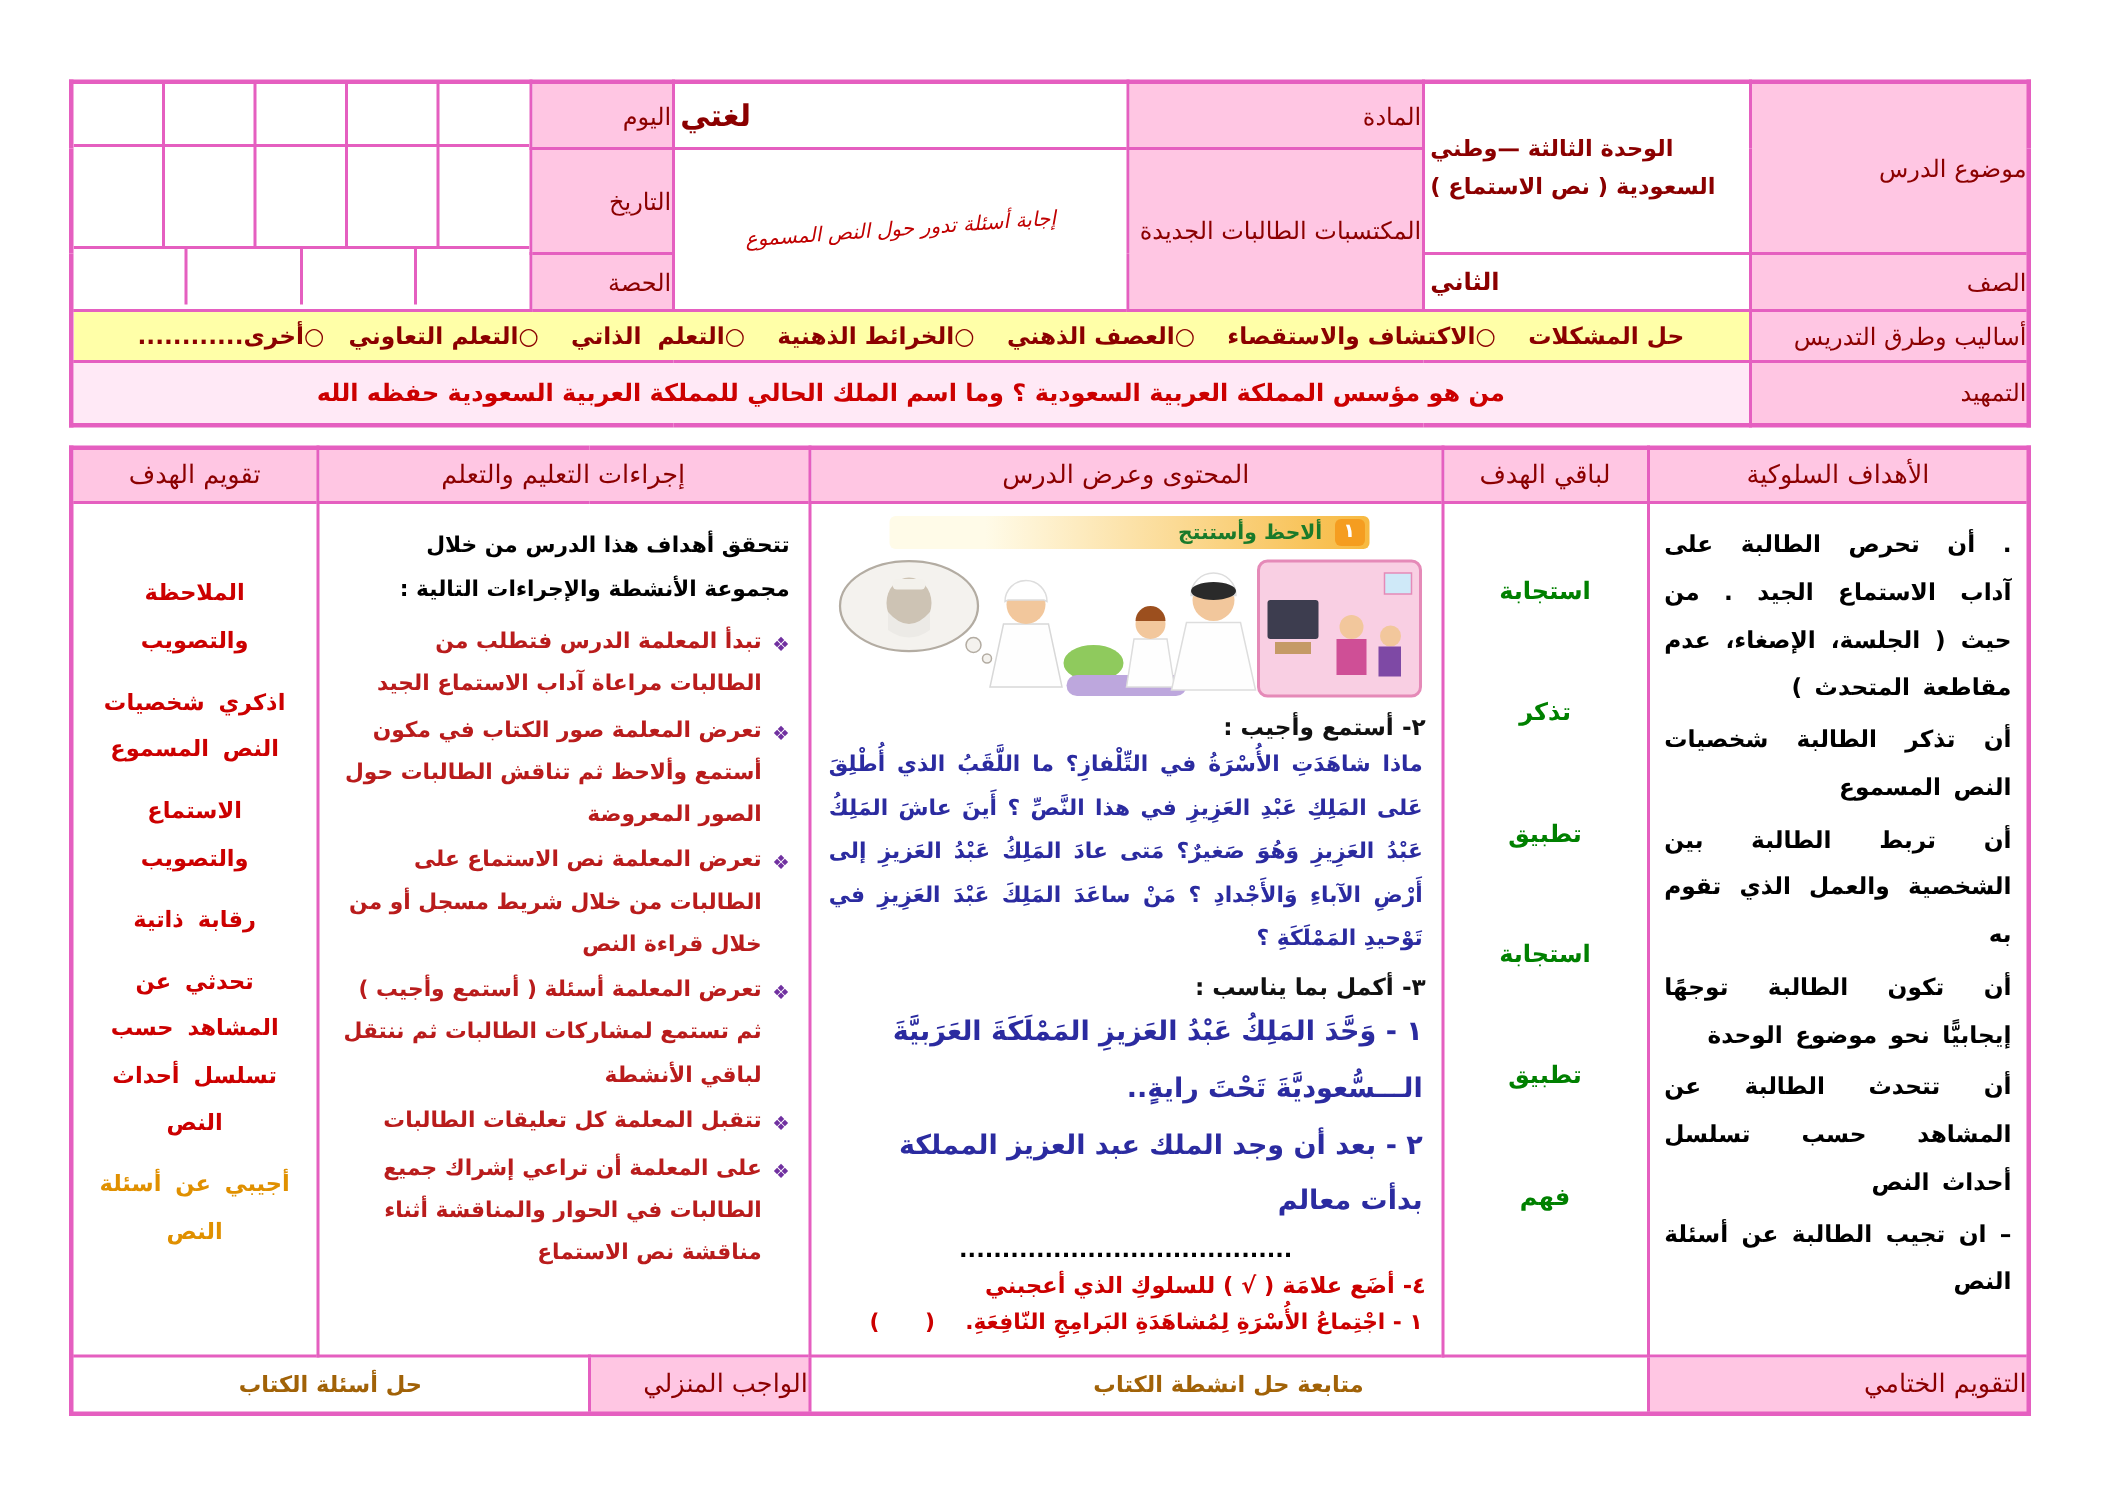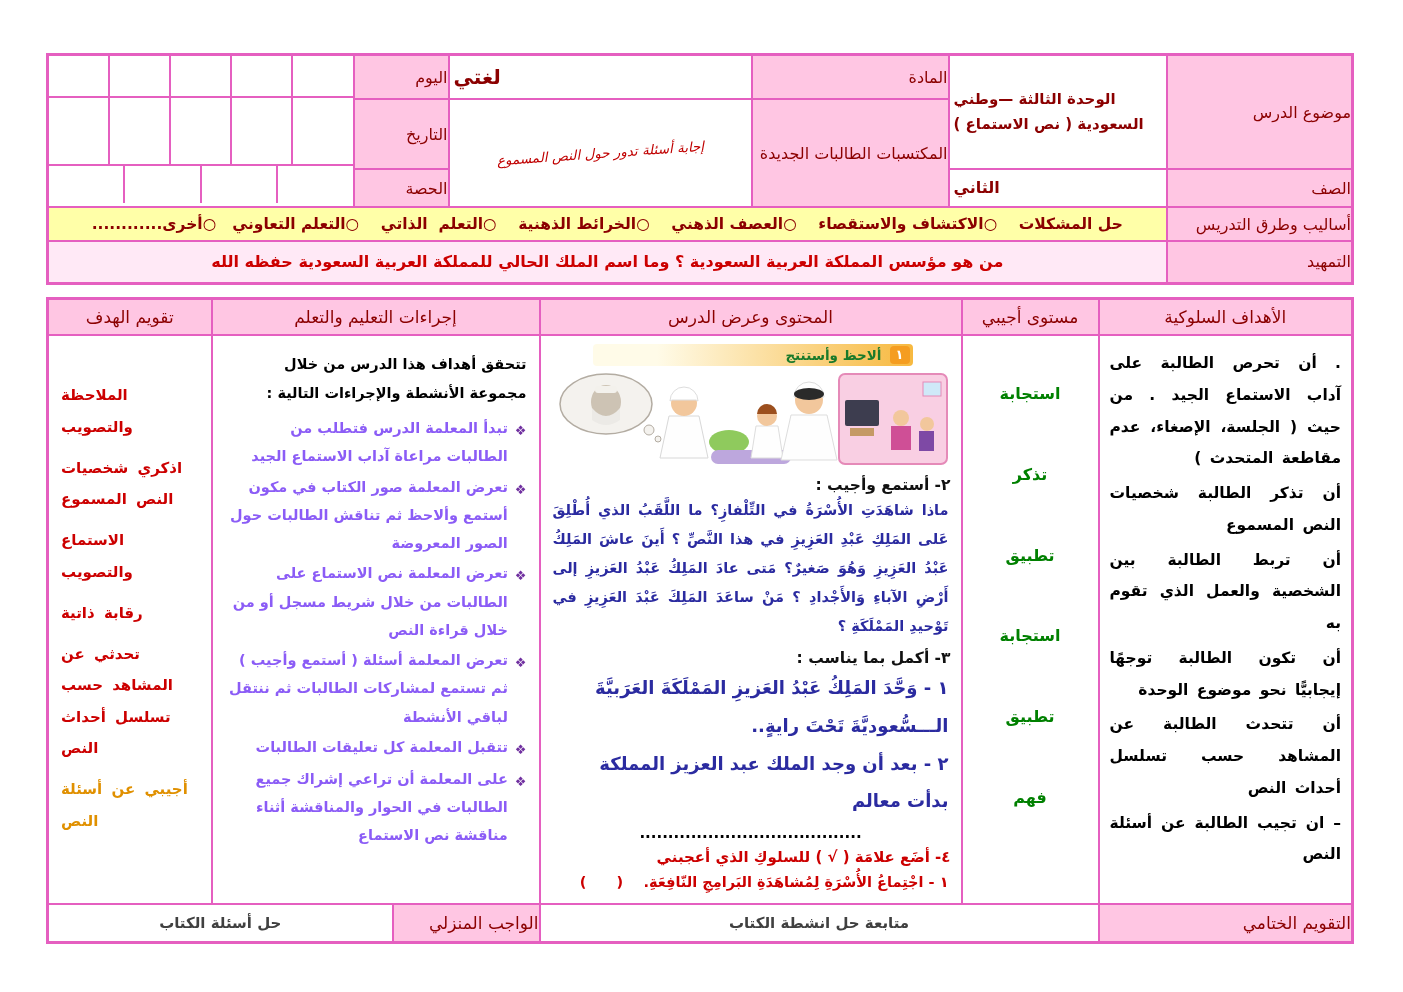"مستوى أجيبي" td { text: مستوى أجيبي -> لباقي الهدف }
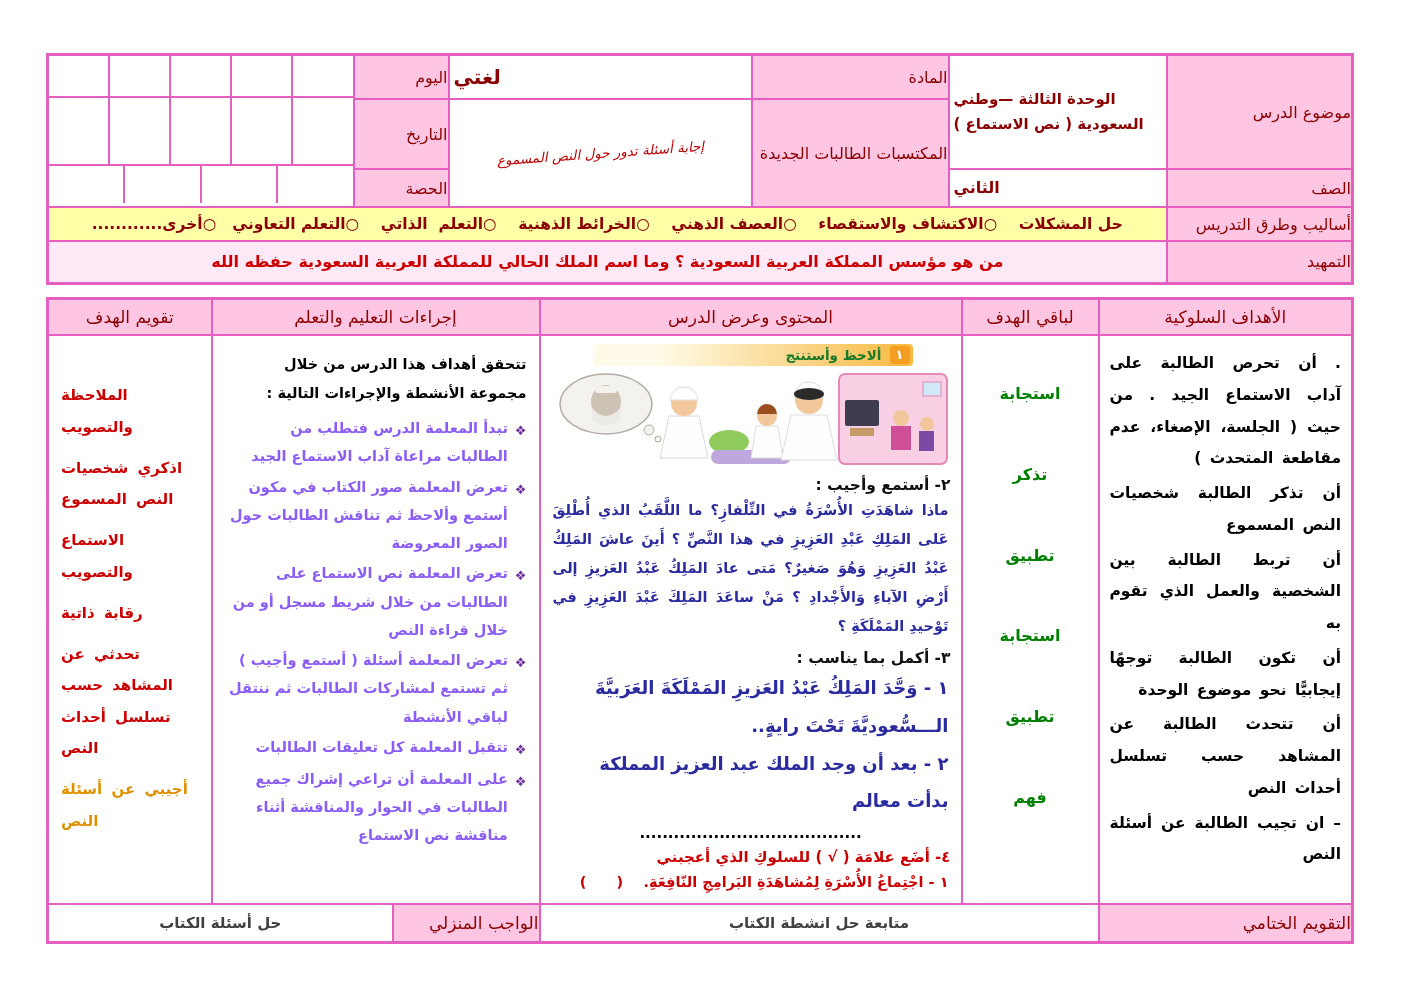"الملاحظة والتصويب" .eval-item { text-align: left -> center }
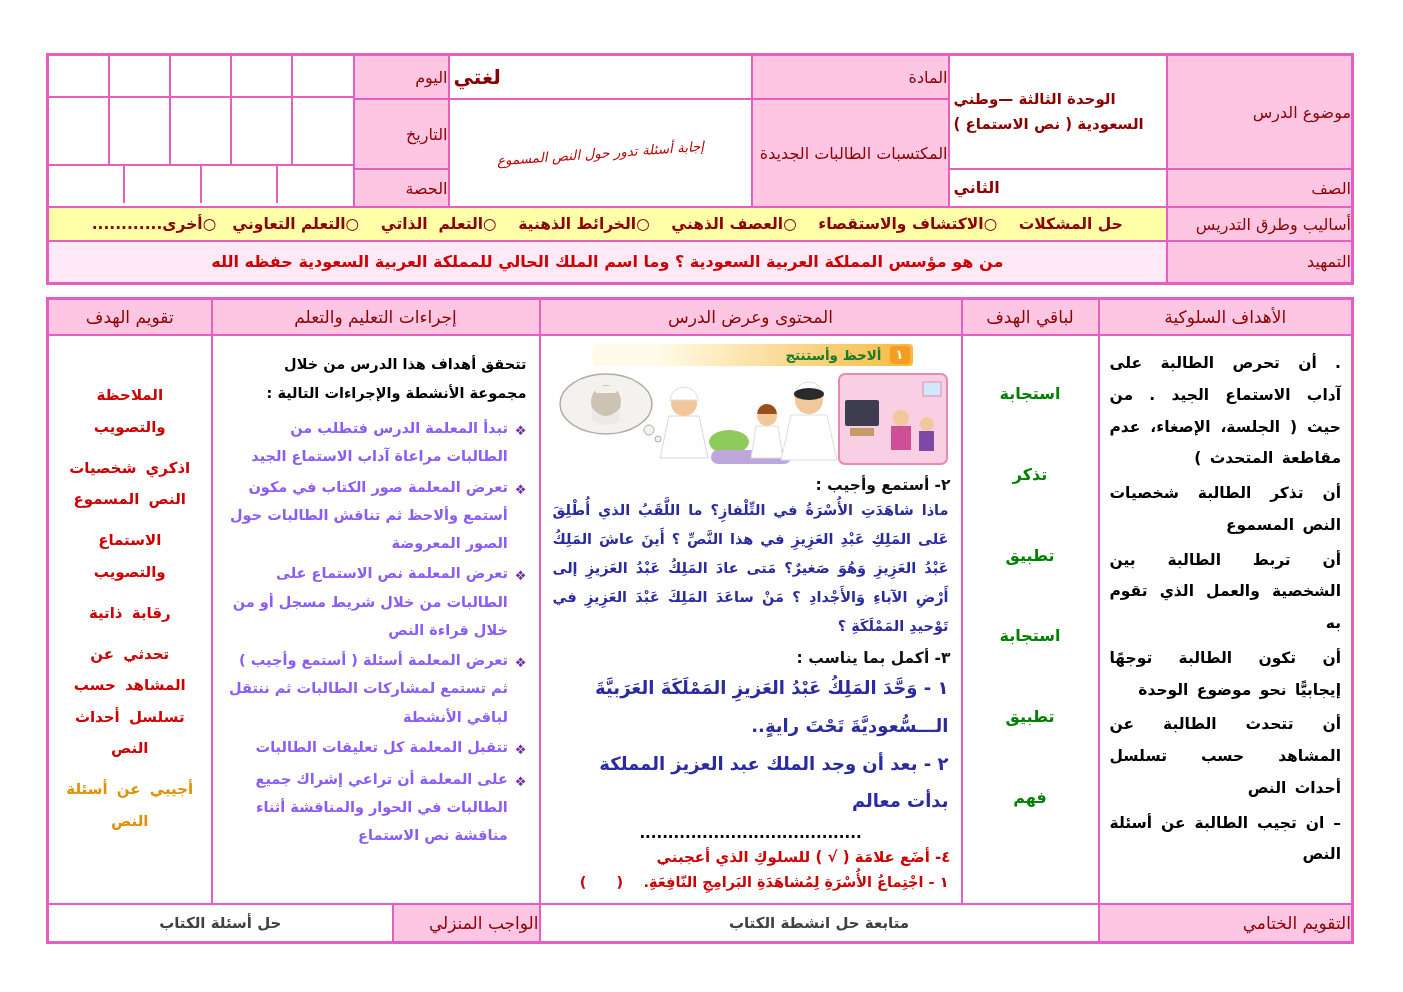"تبدأ المعلمة الدرس فتطلب من" .proc-text { color: #8b5cf6 -> #b91c1c }
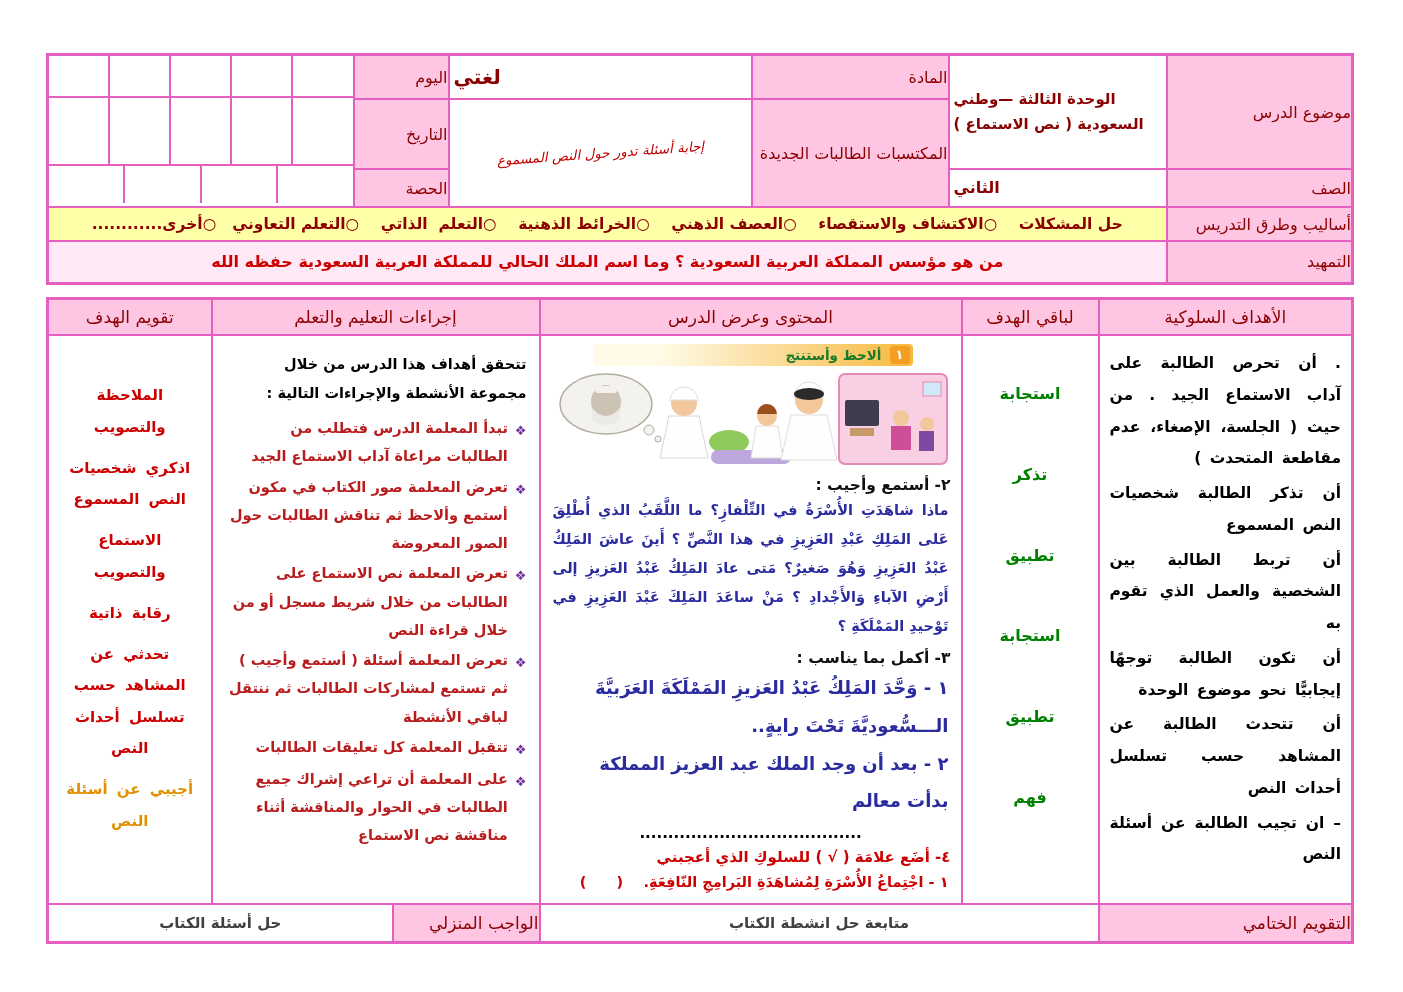"حل أسئلة الكتاب" .foot-value { color: #404040 -> #a16207 }
